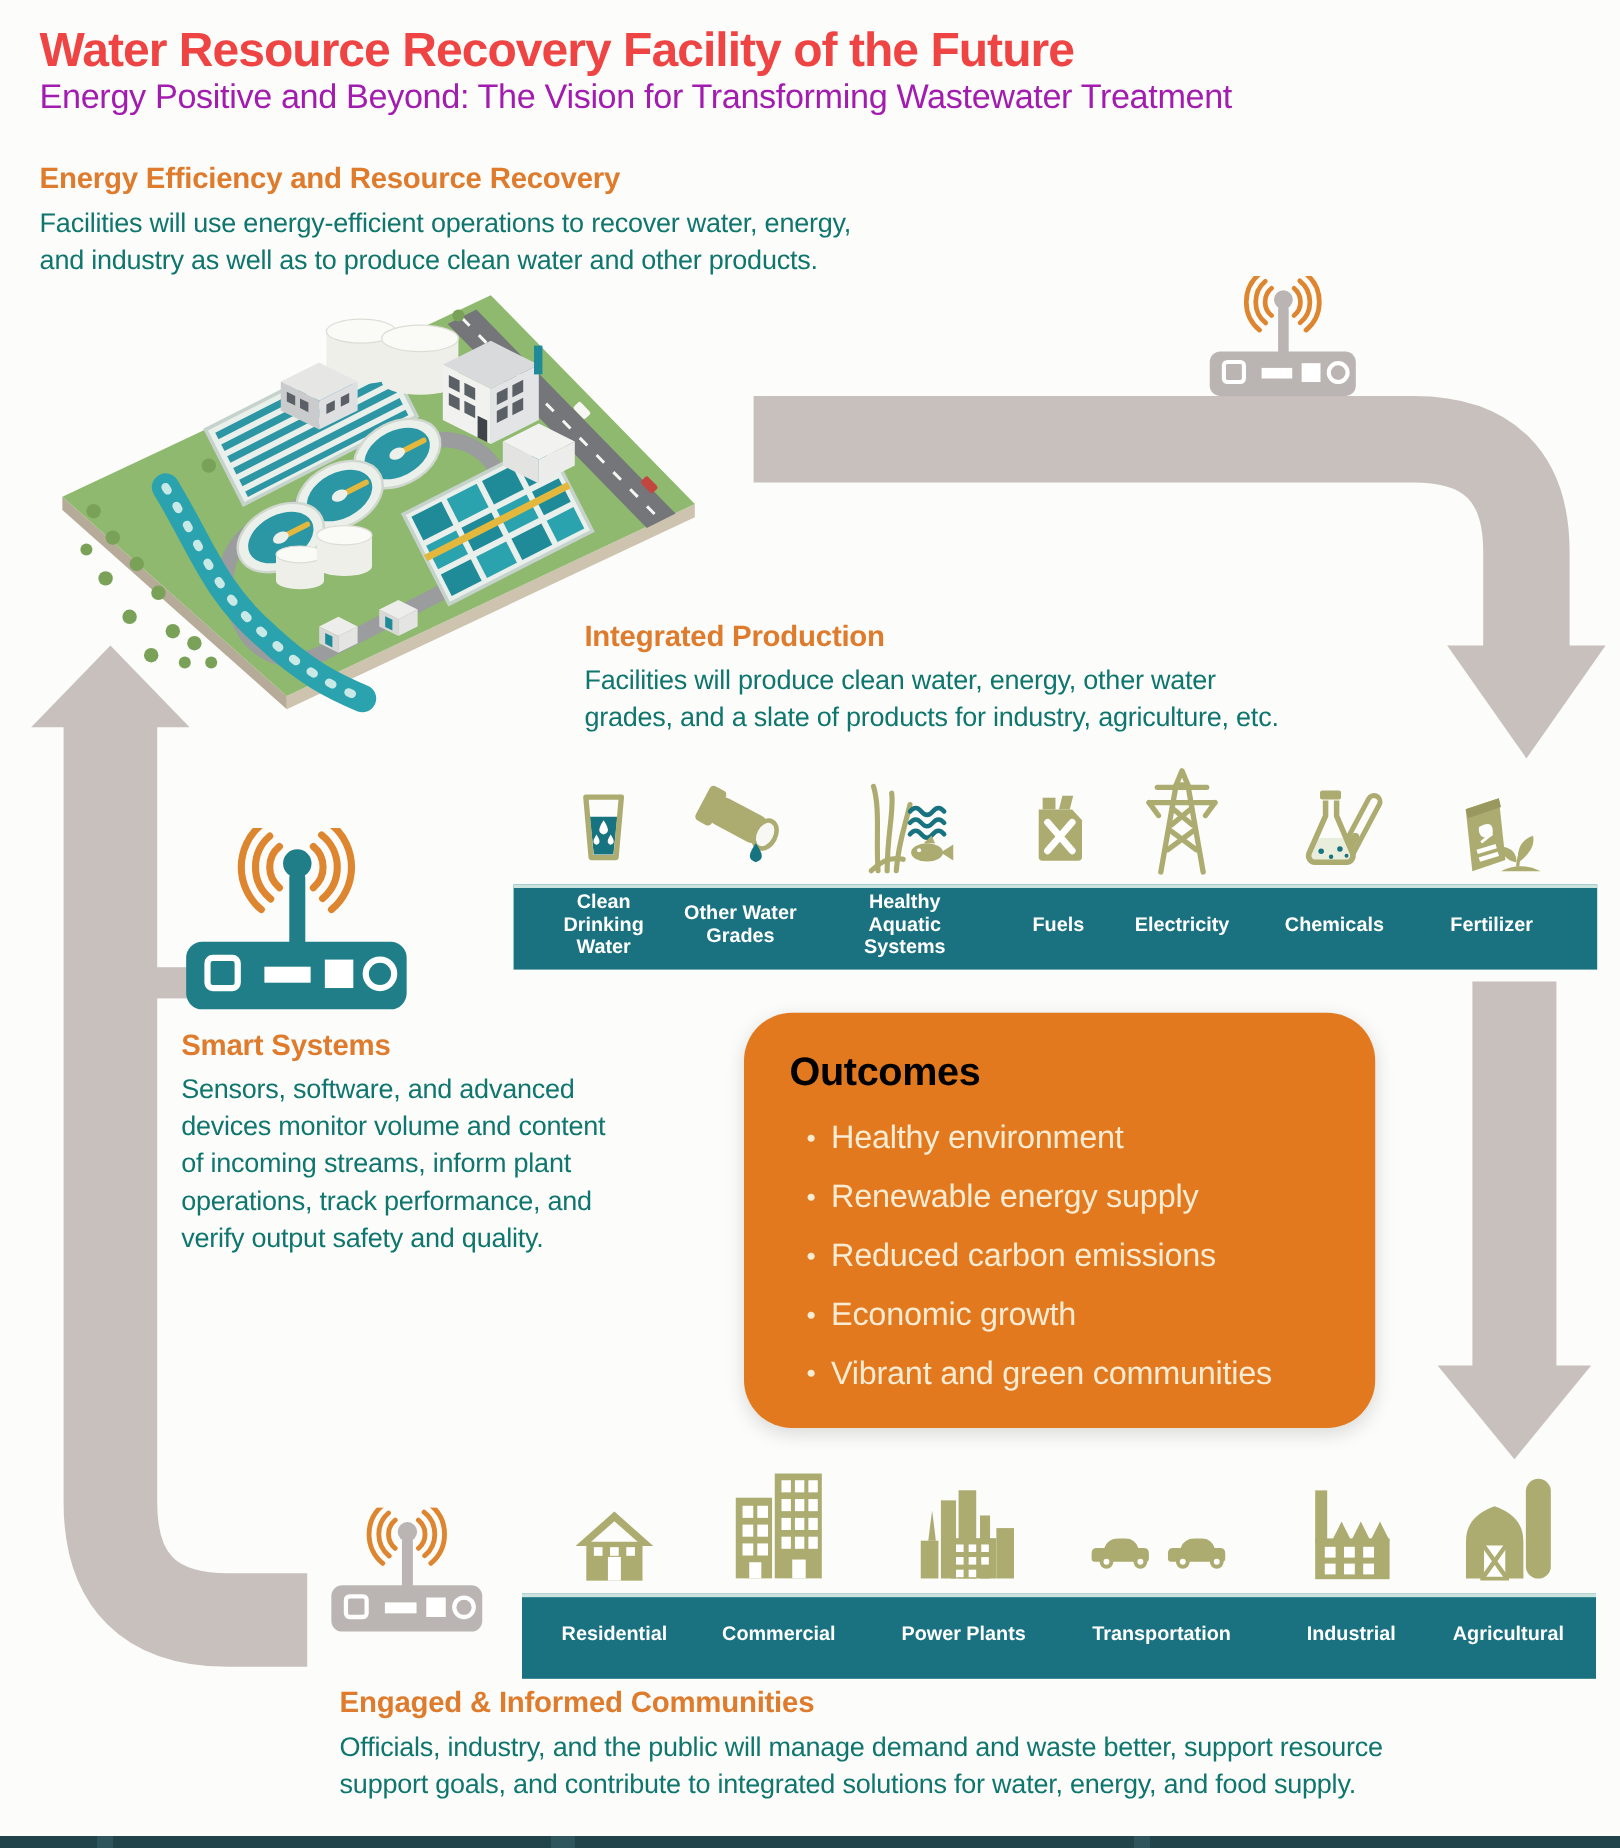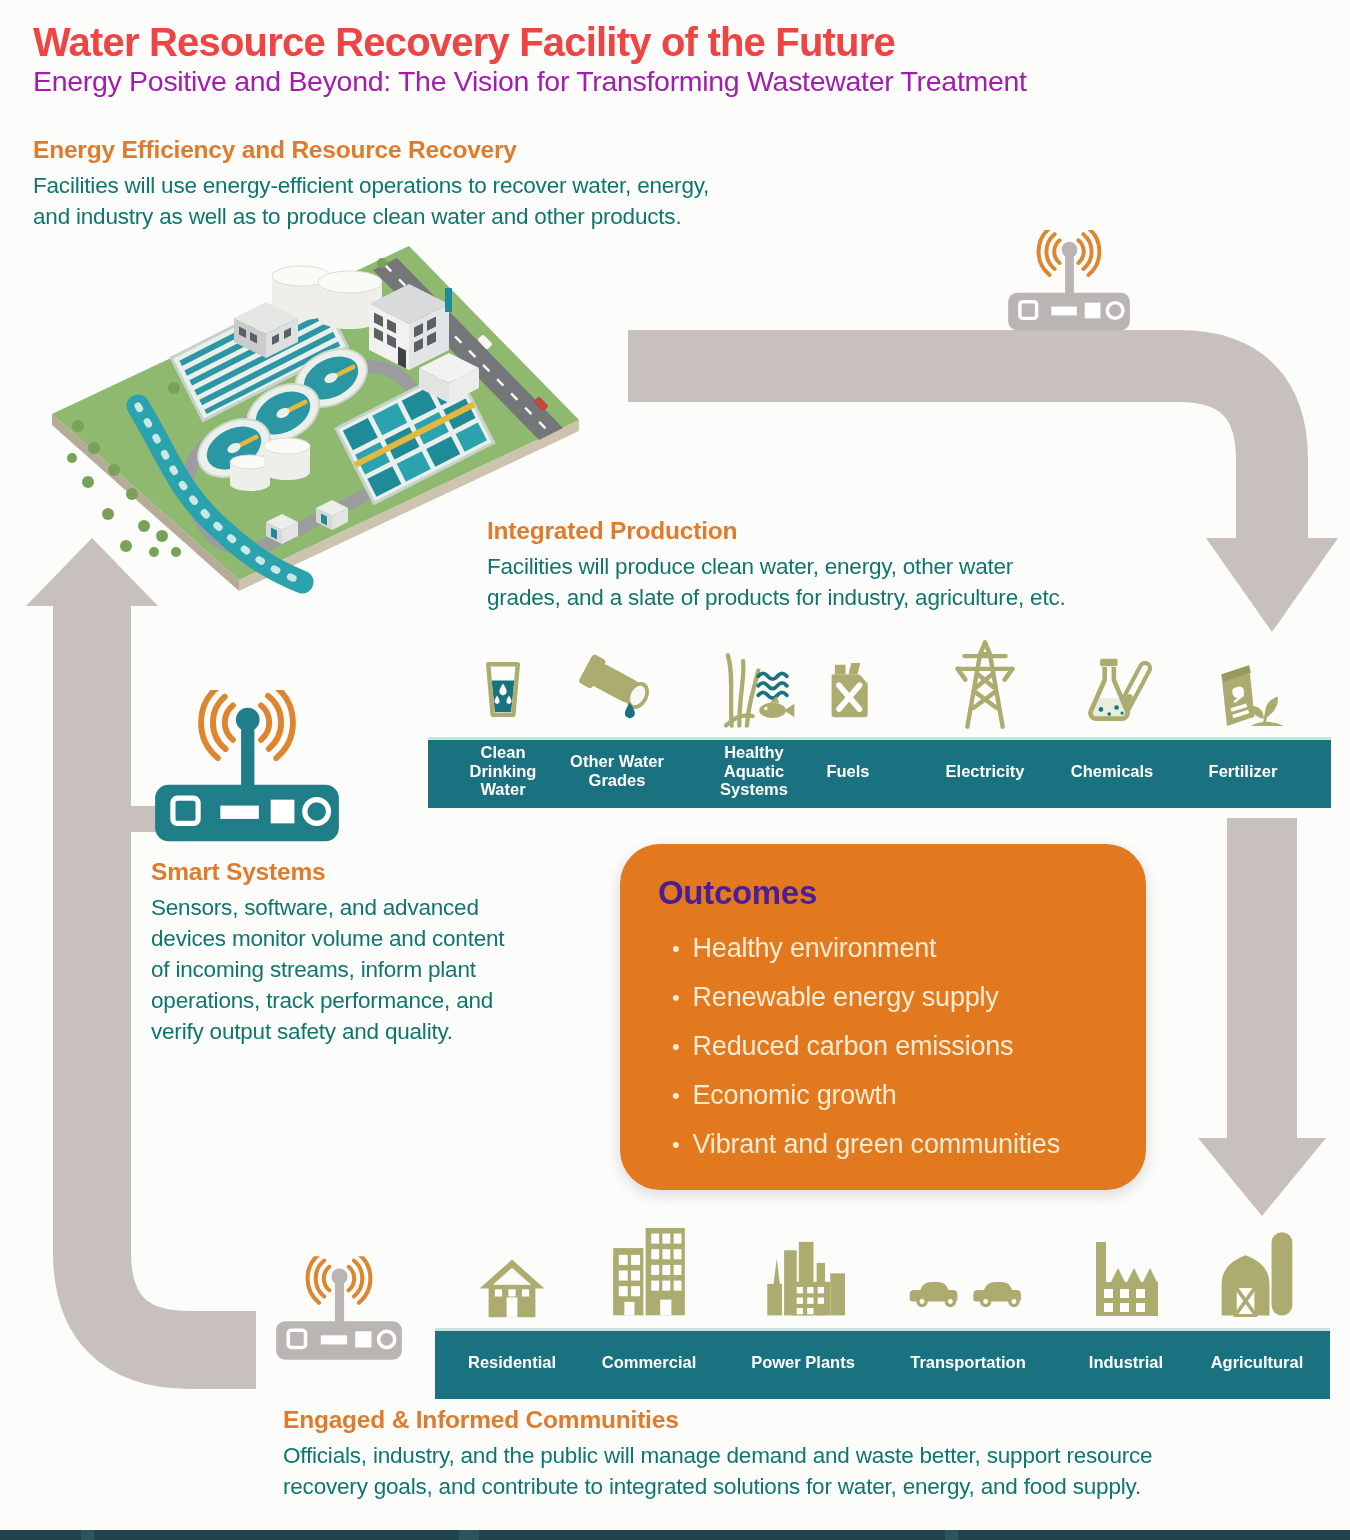"Fuels" div.bitem { left: 792px -> 826px }
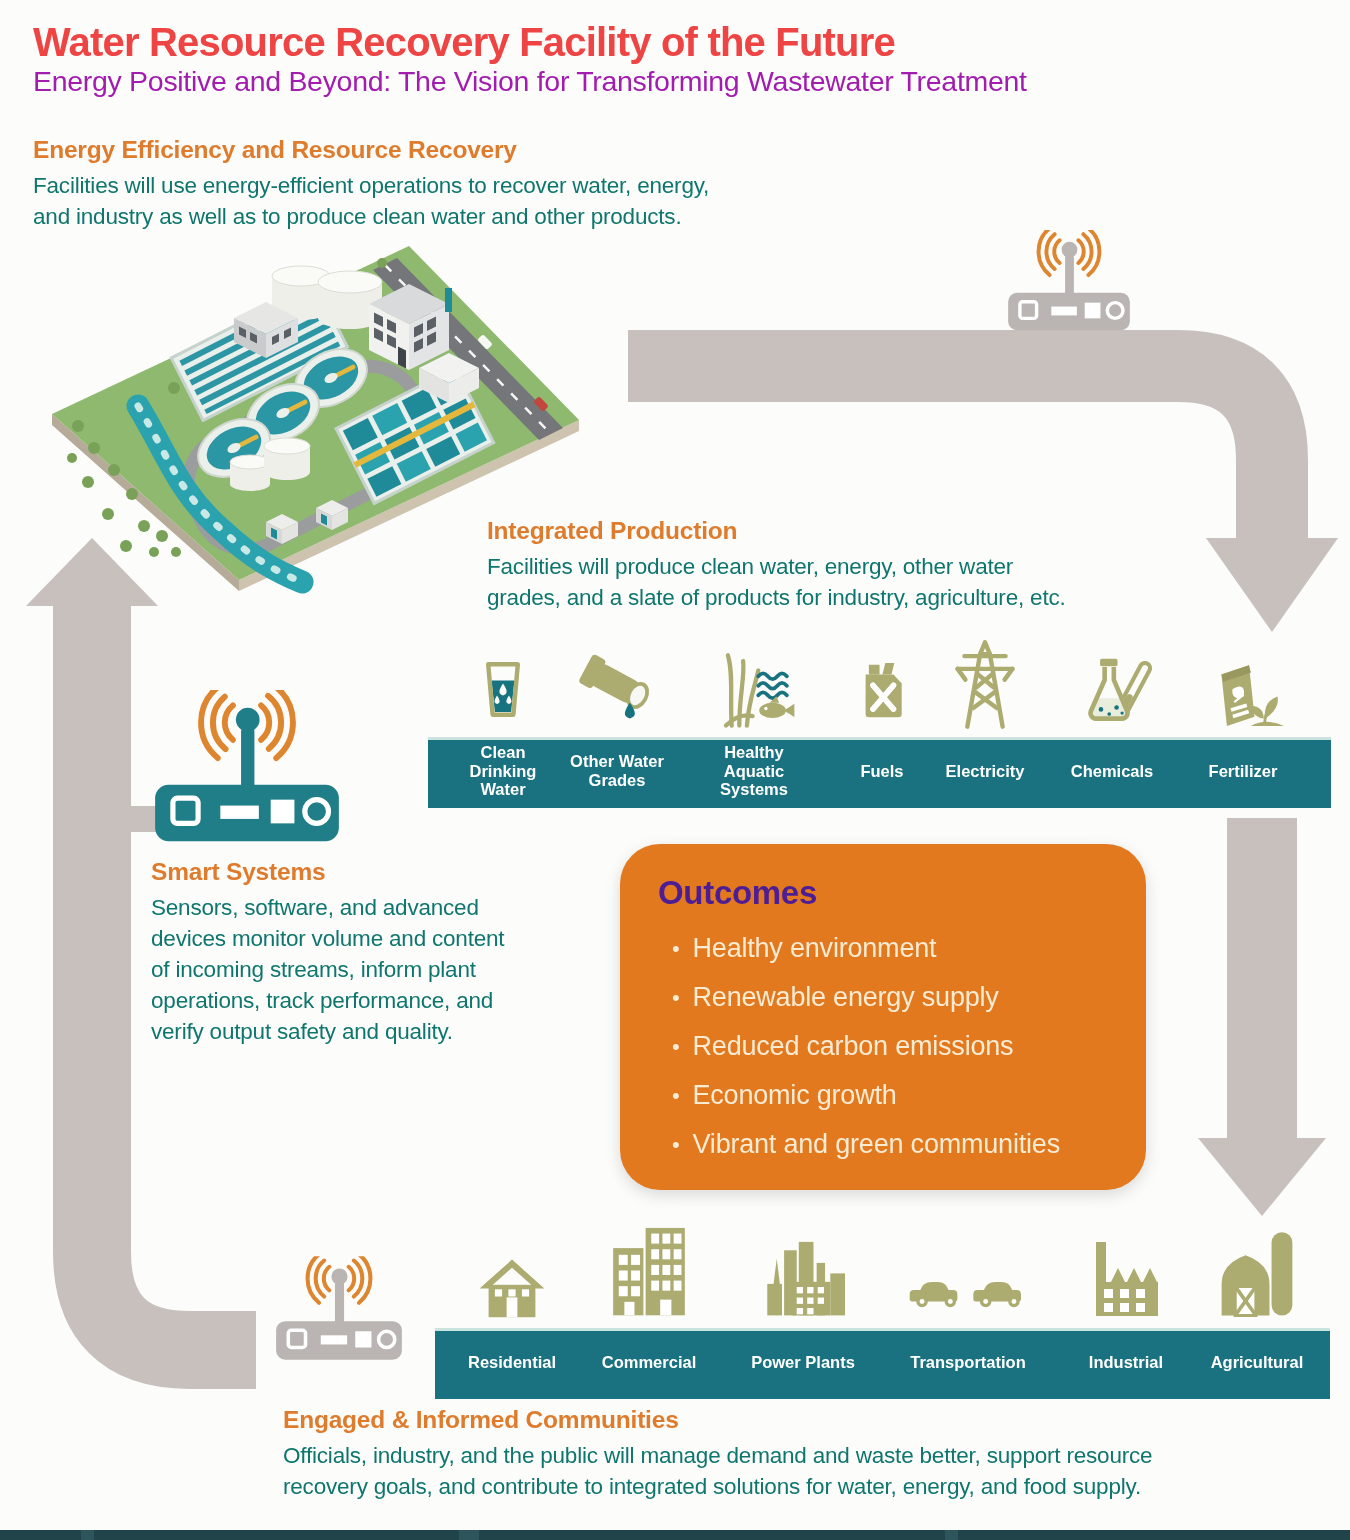"Outcomes" .outcomes h3 { color: #4c1d95 -> #000000 }
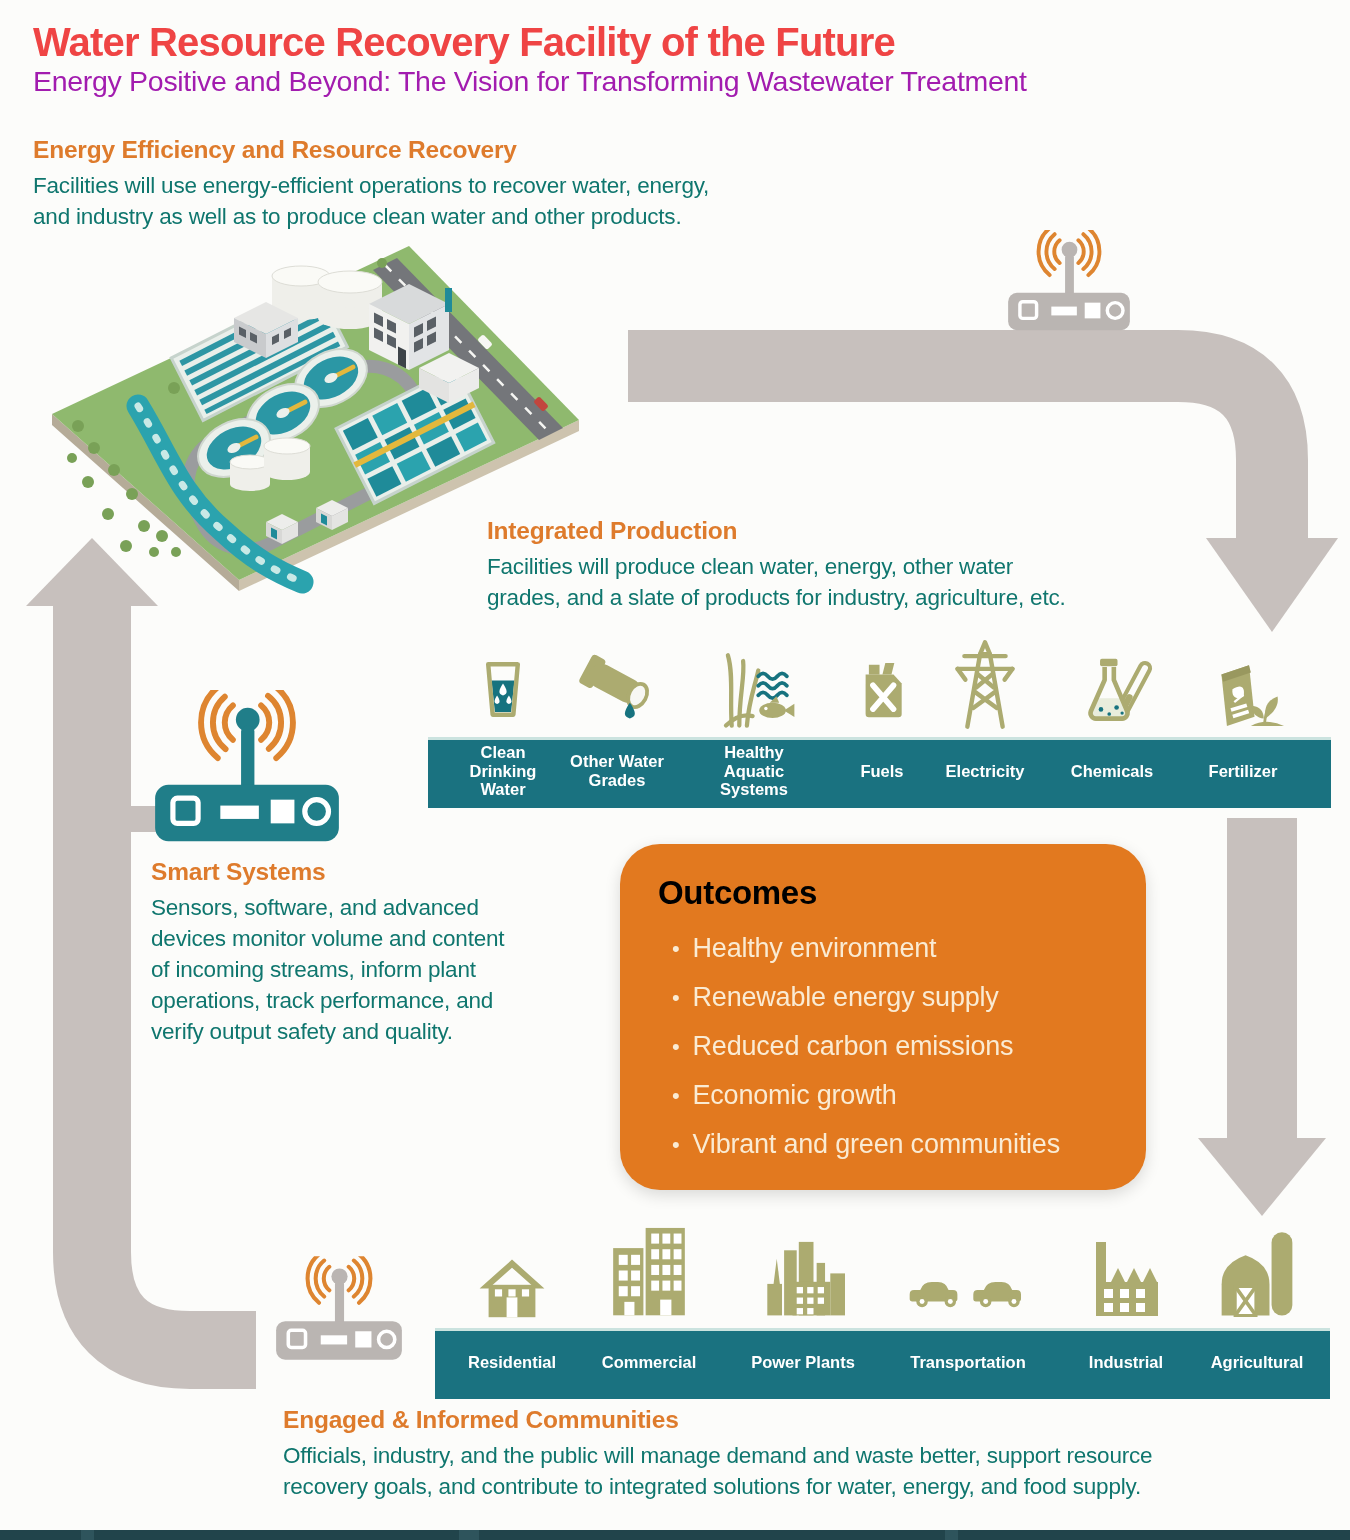"recovery goals, and contribute to" div.body-line { text: recovery -> support }
